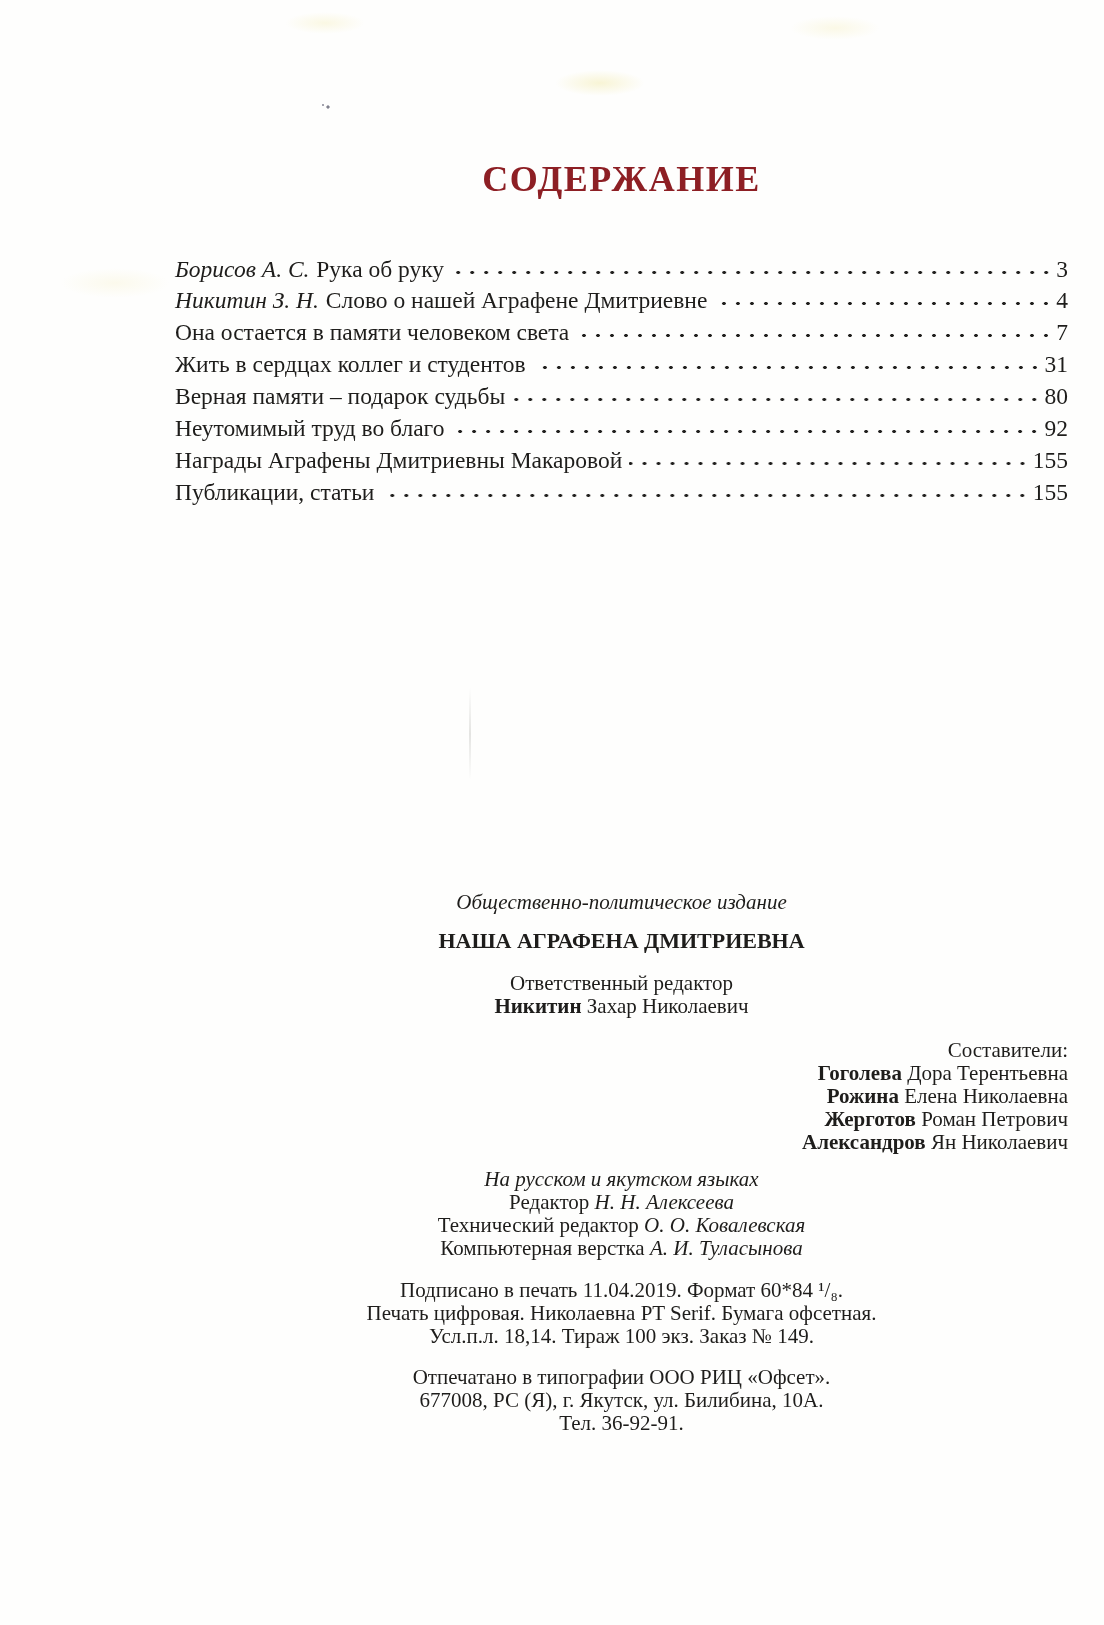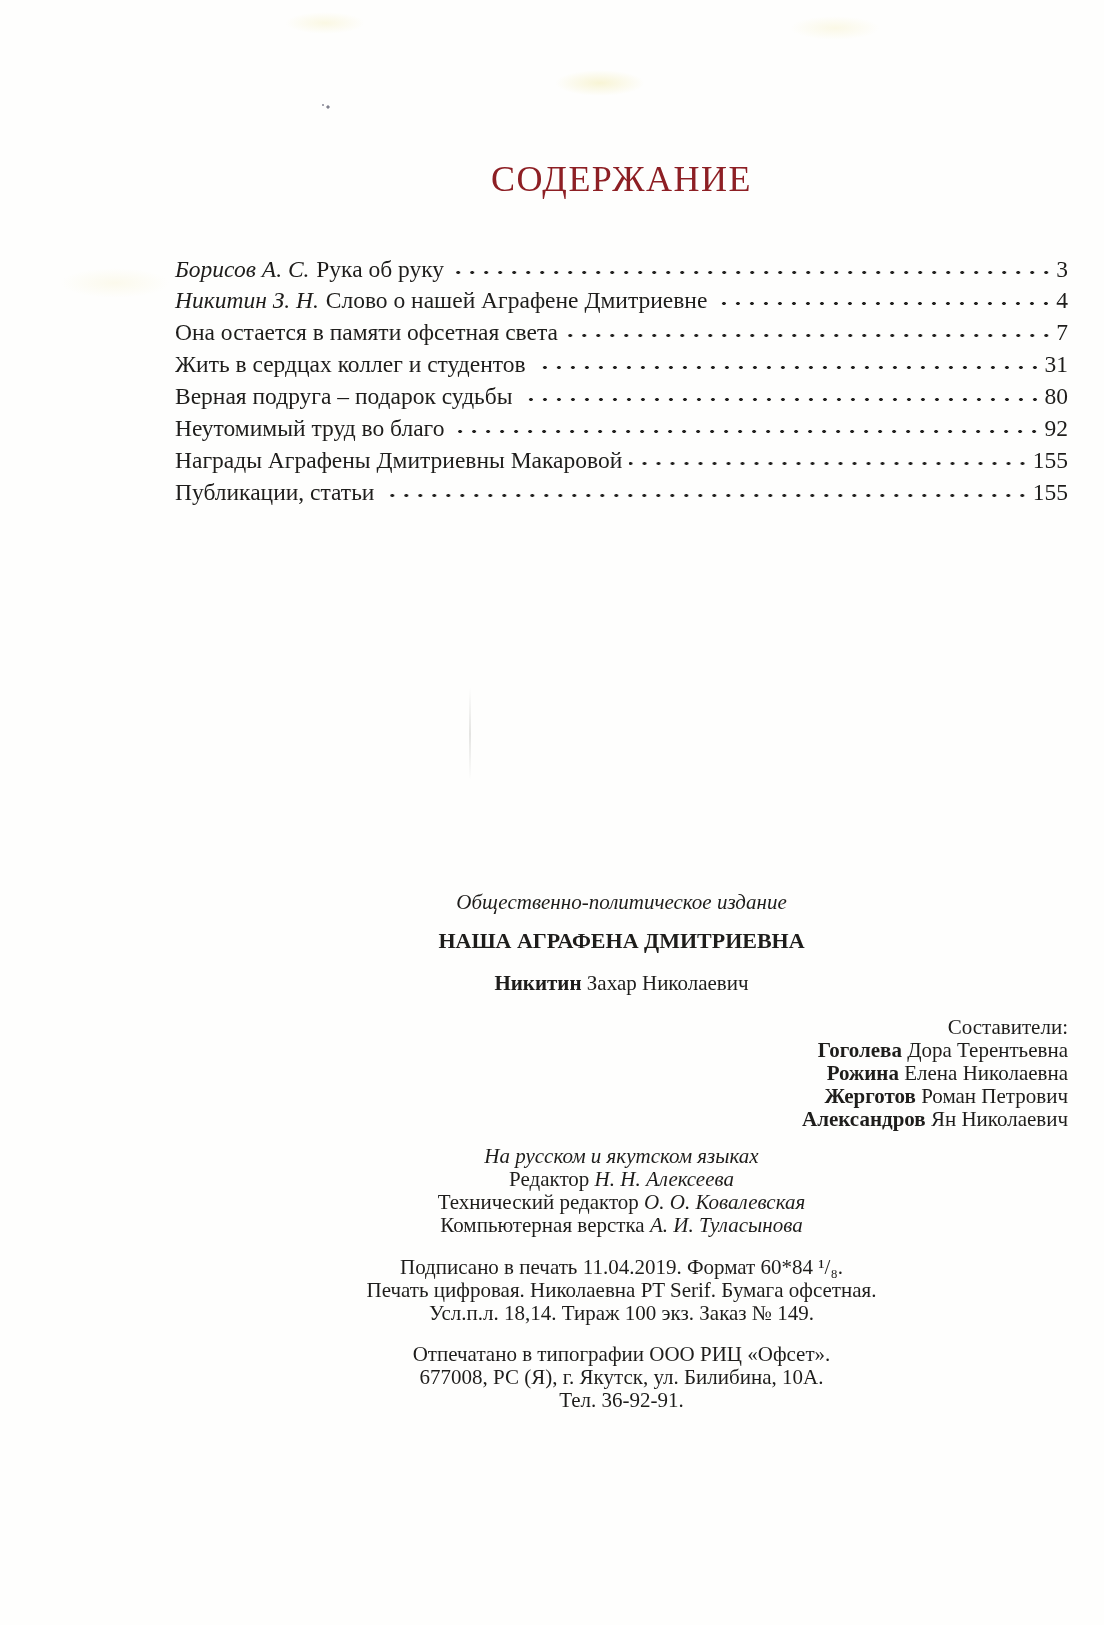"СОДЕРЖАНИЕ" div.heading { font-weight: none -> bold }
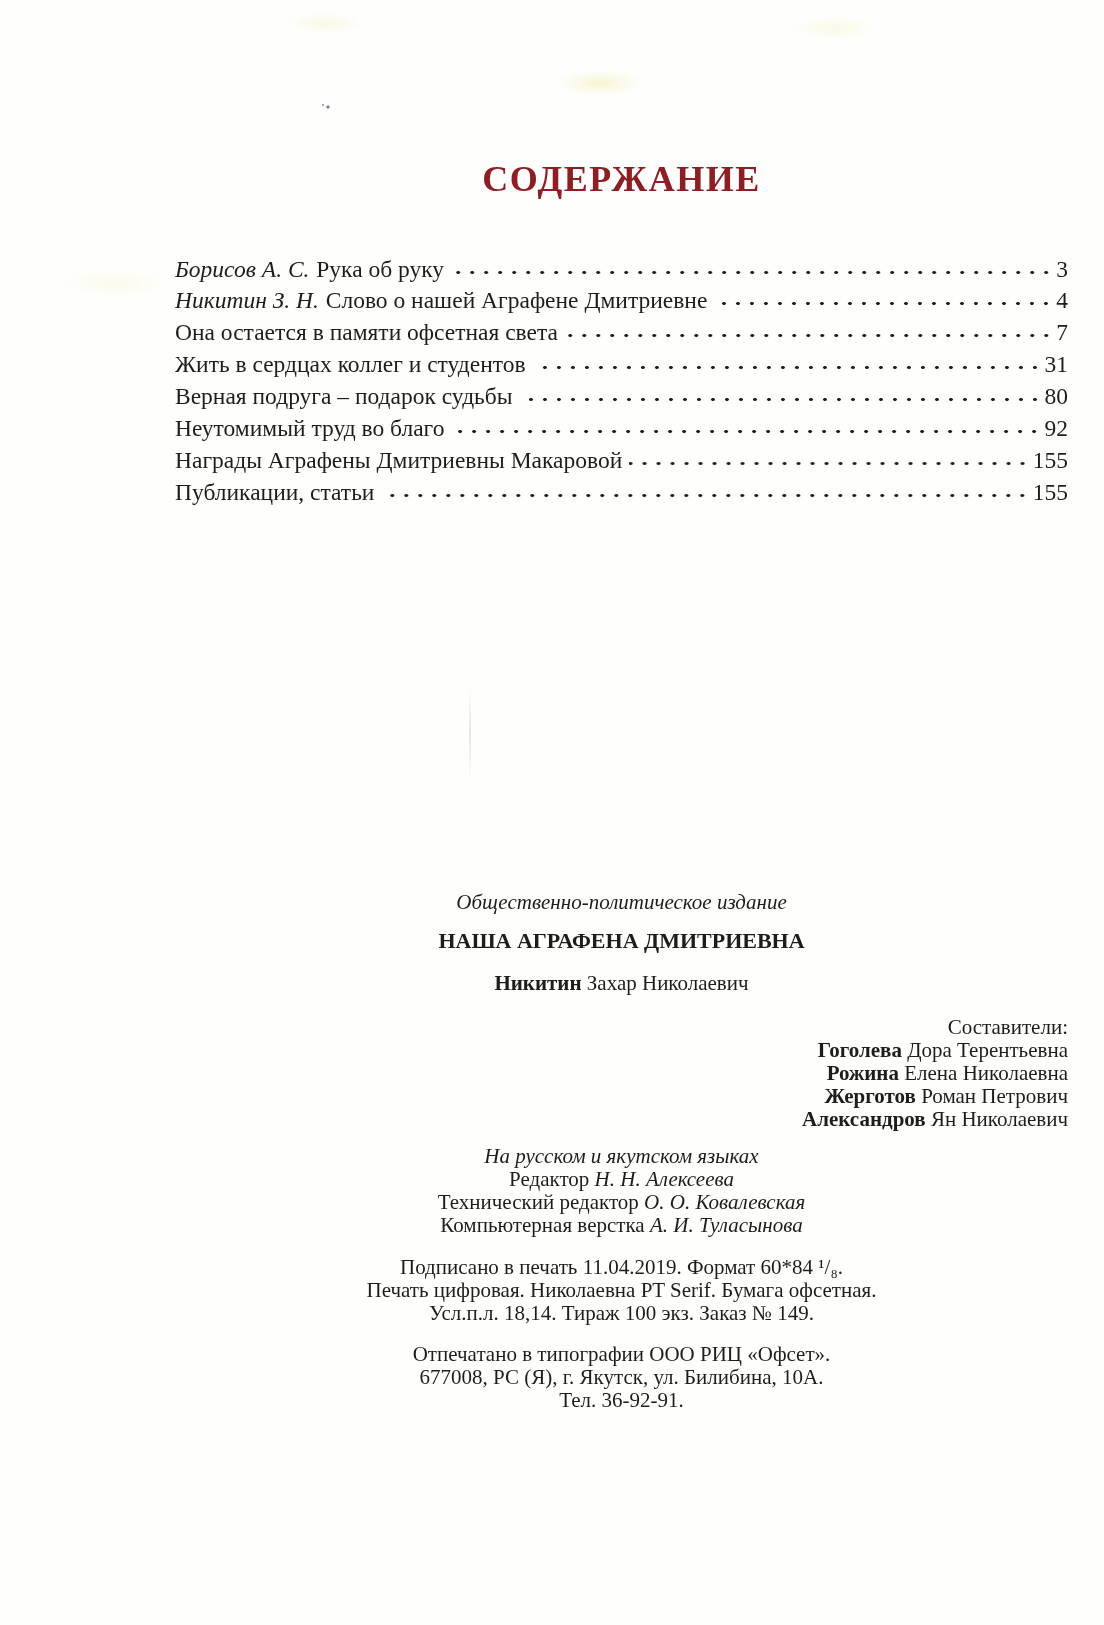"Она остается в памяти офсетная" span { text: офсетная -> человеком }
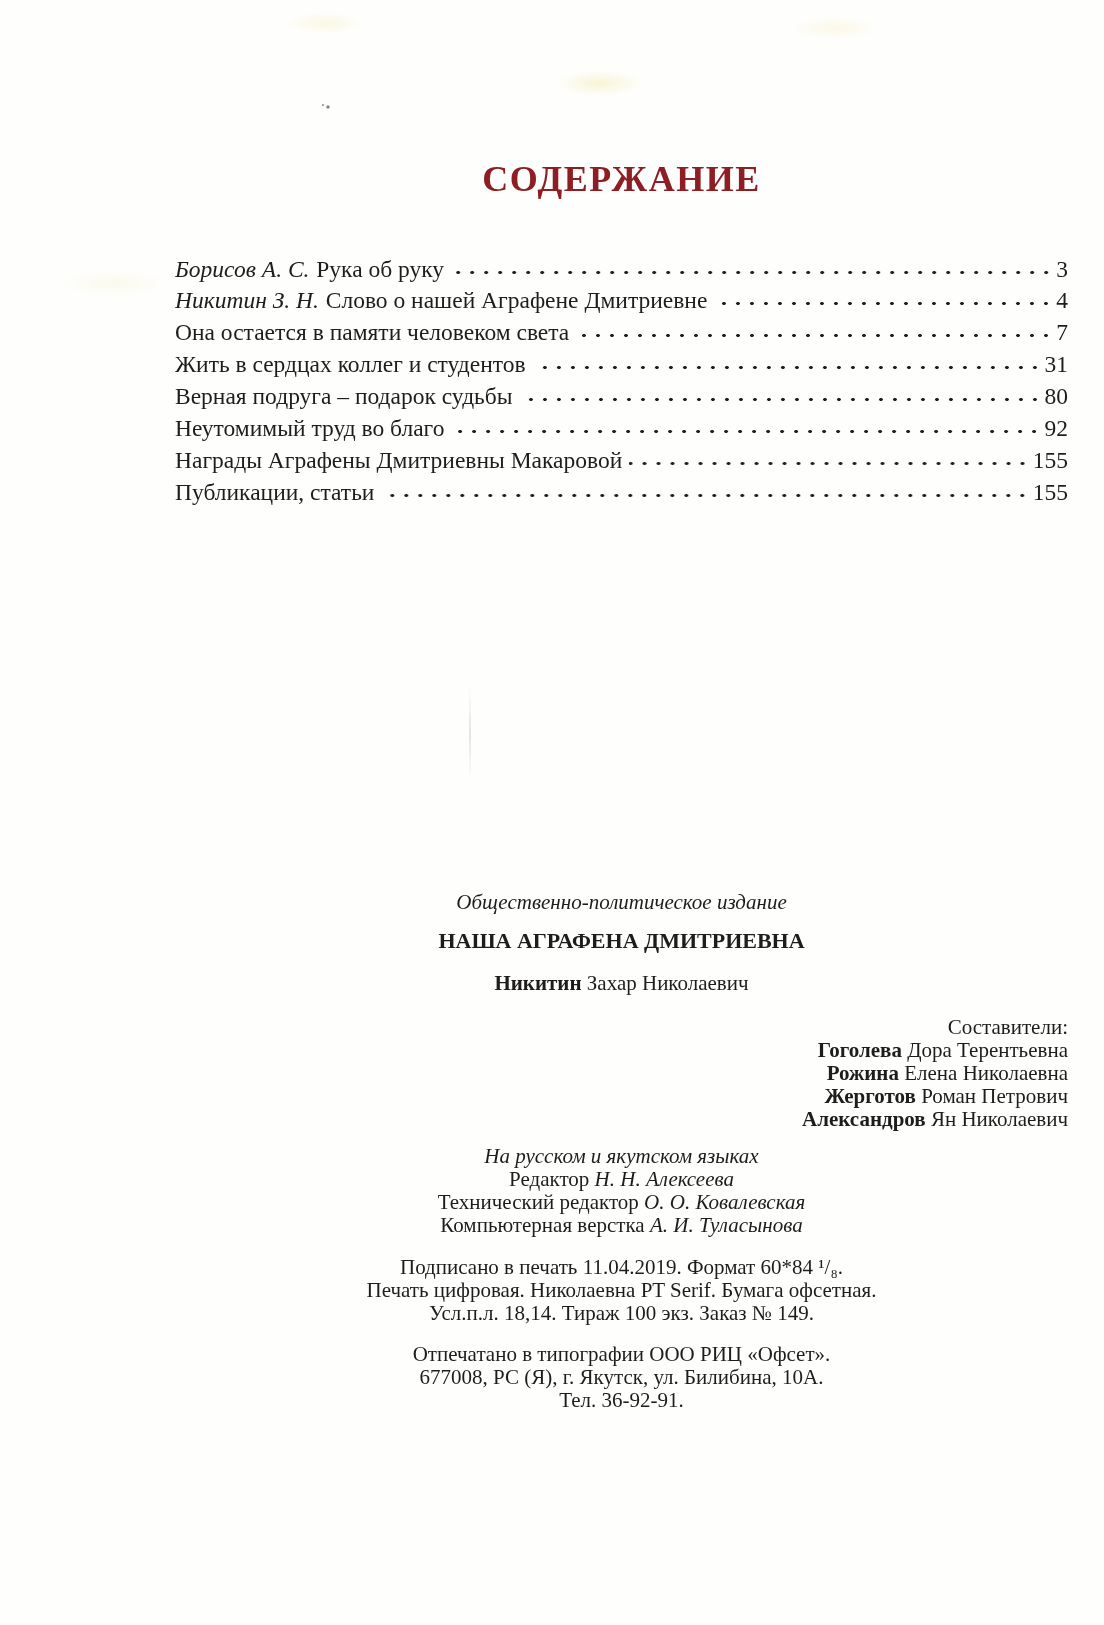"Верная подруга – подарок судьбы" span { text: подруга -> памяти }
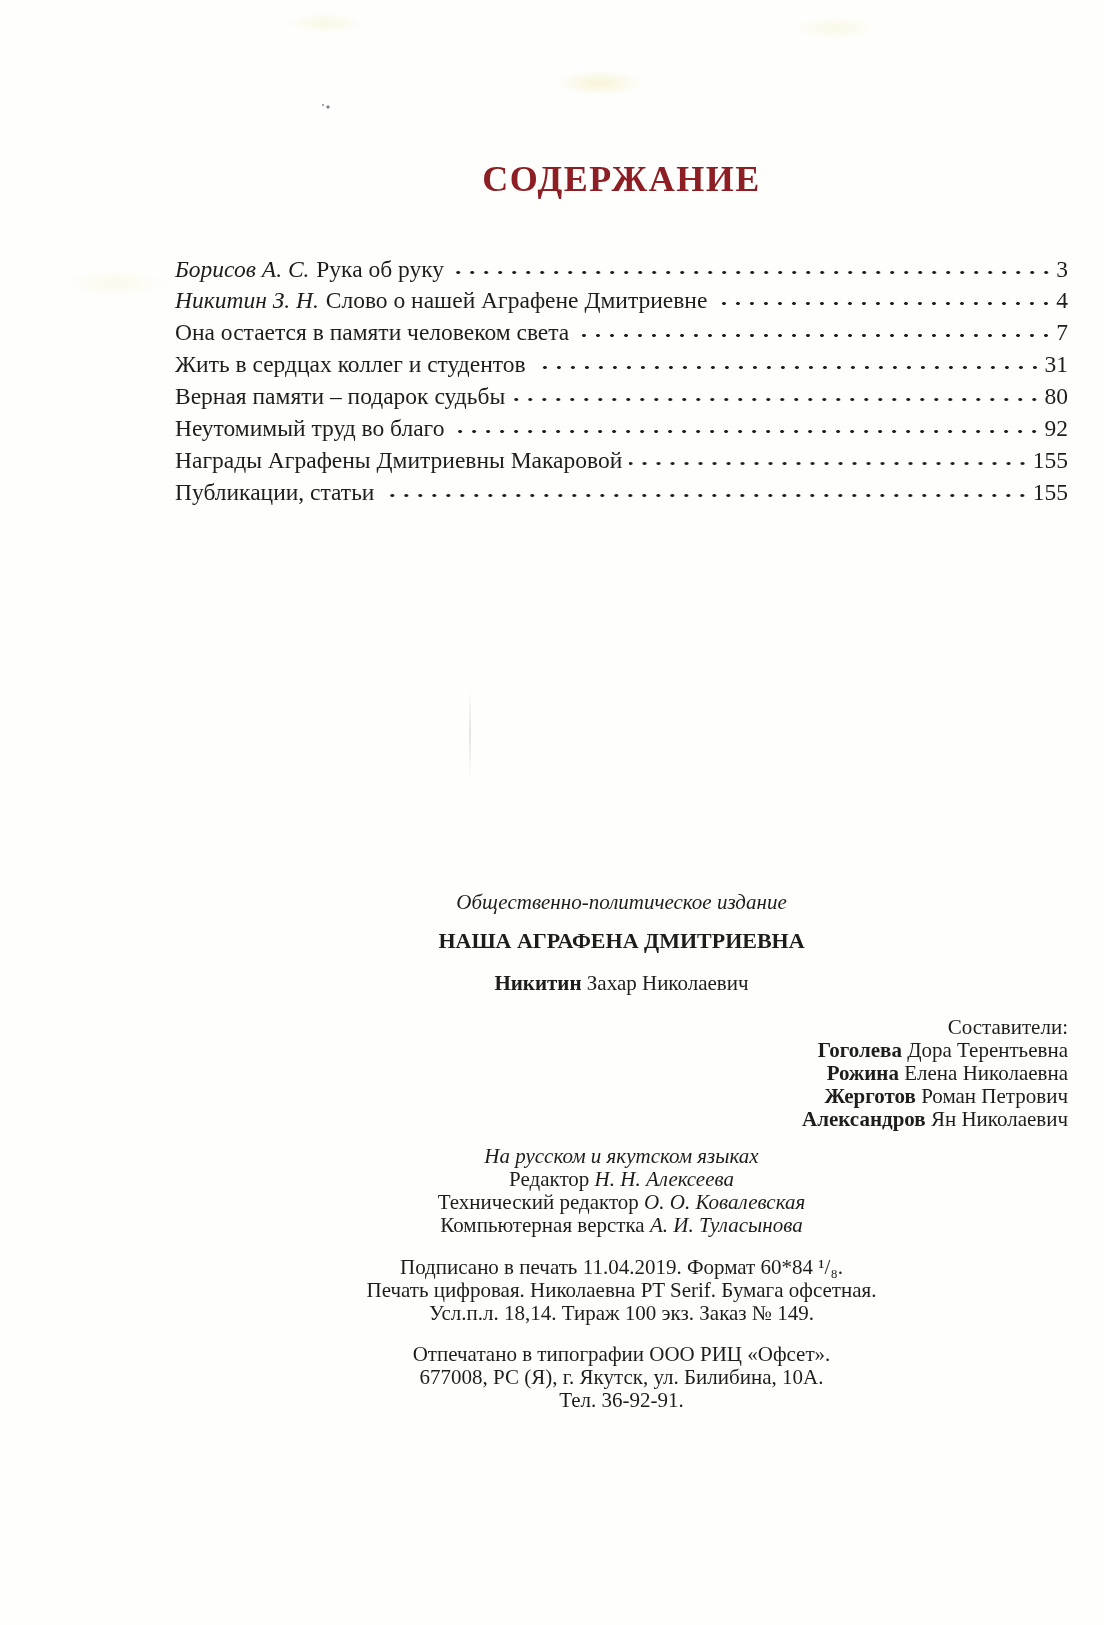"Ответственный редактор" div { html: none -> <div>Ответственный редактор</div> }
